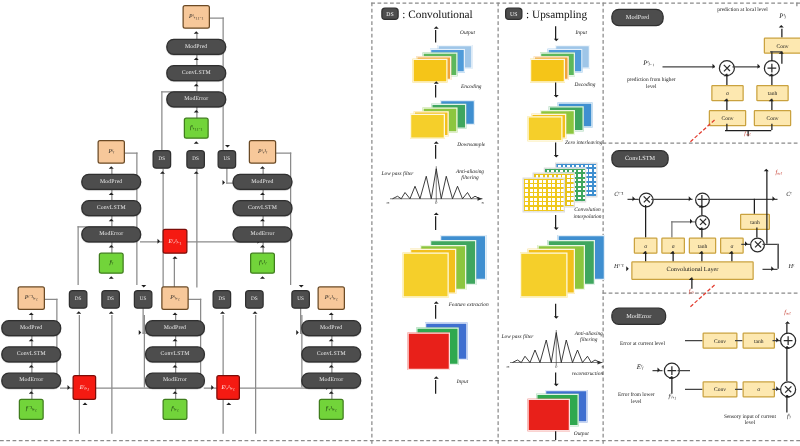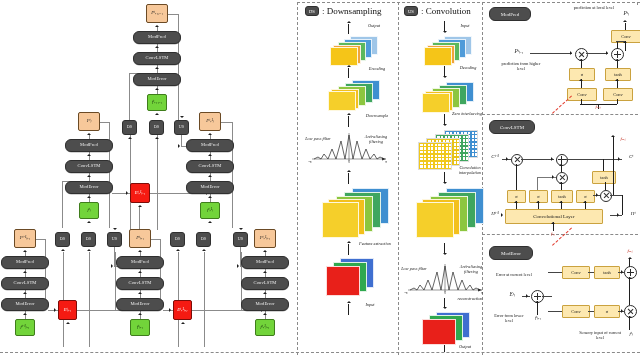": Downsampling" span.legend-txt { text: Downsampling -> Convolutional }
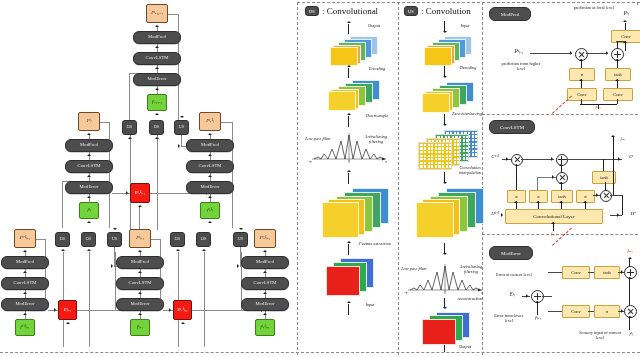": Convolution" span.legend-txt { text: Convolution -> Upsampling }
